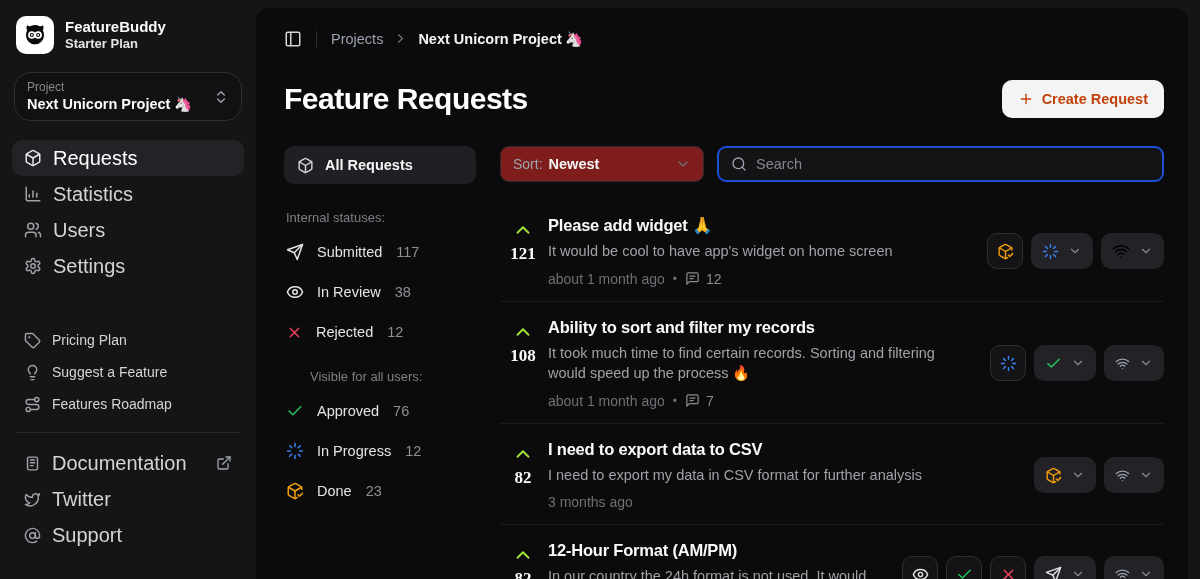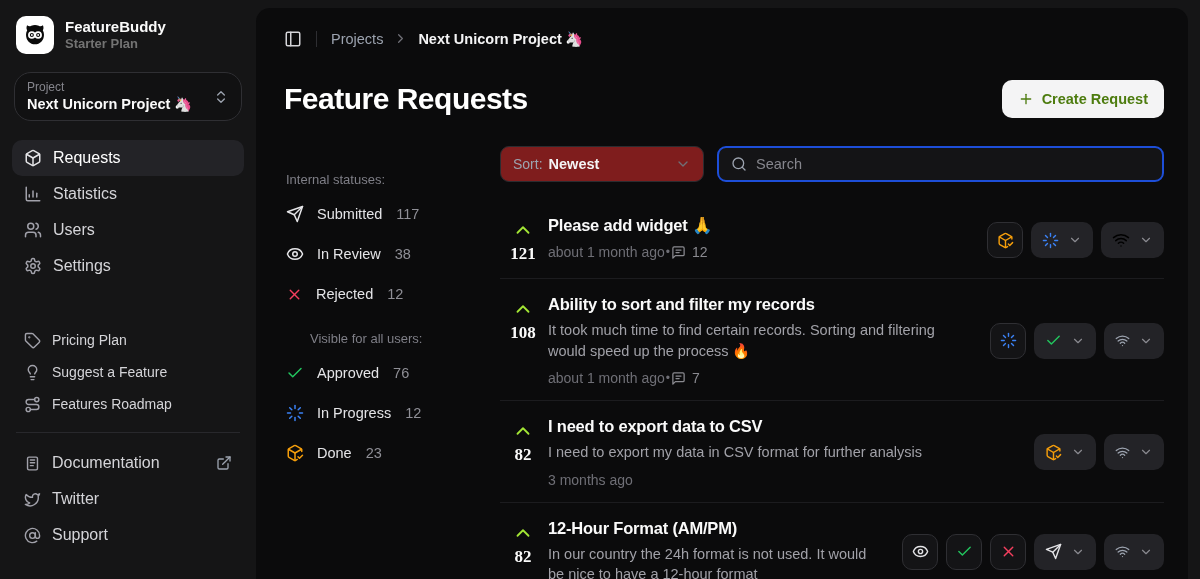"Starter Plan" .brand-plan { color: #737373 -> #e5e5e5 }
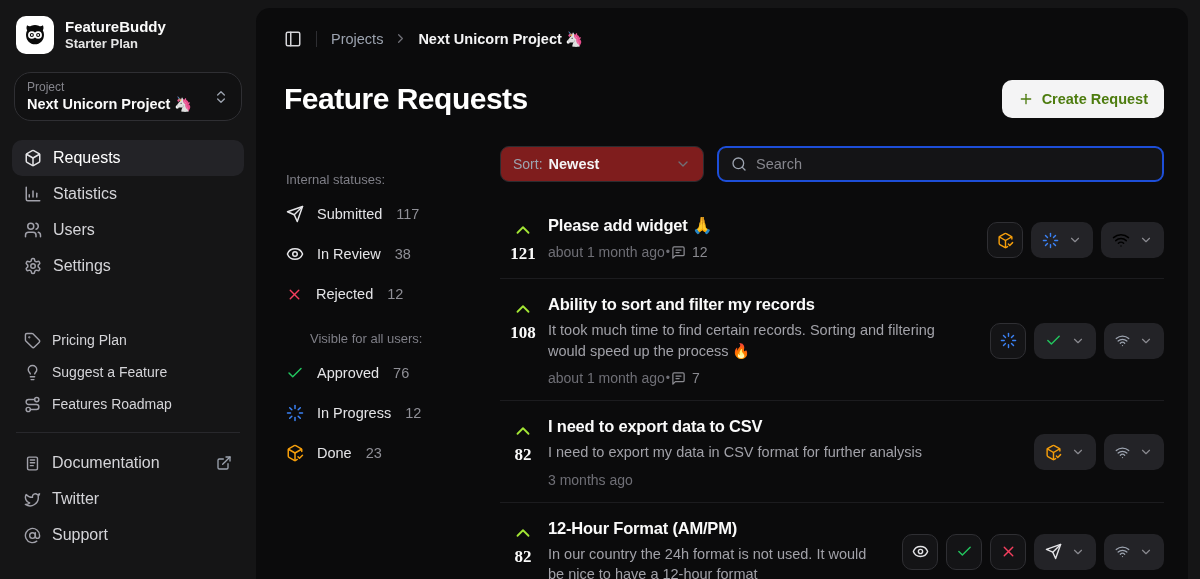"Create Request" .create-btn { color: #4d7c0f -> #c2410c }
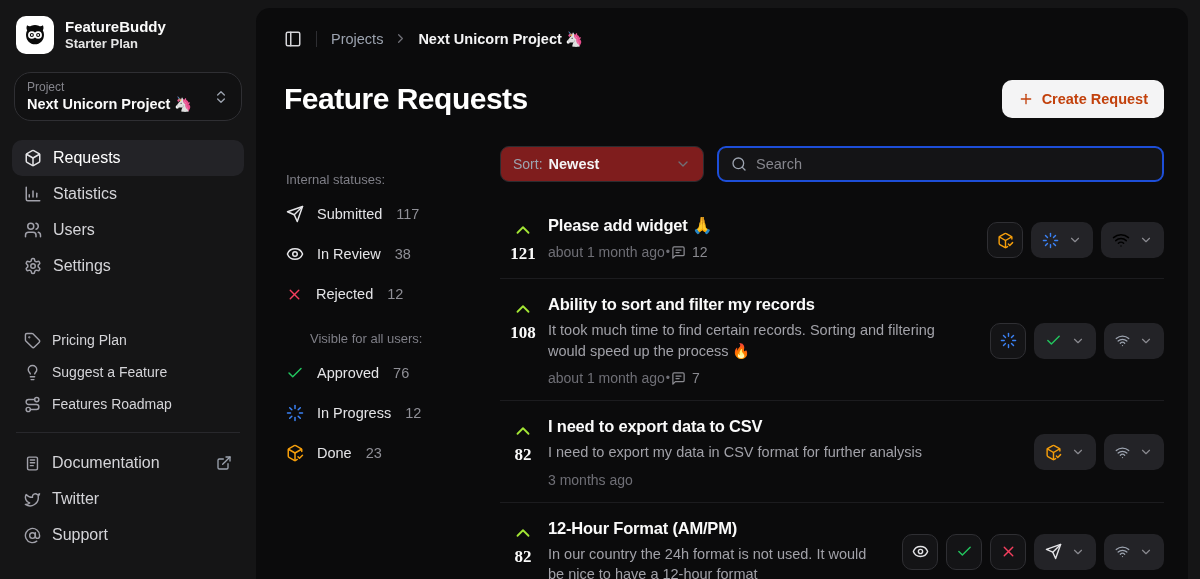"Requests" .nav-item { font-size: 16px -> 20px }
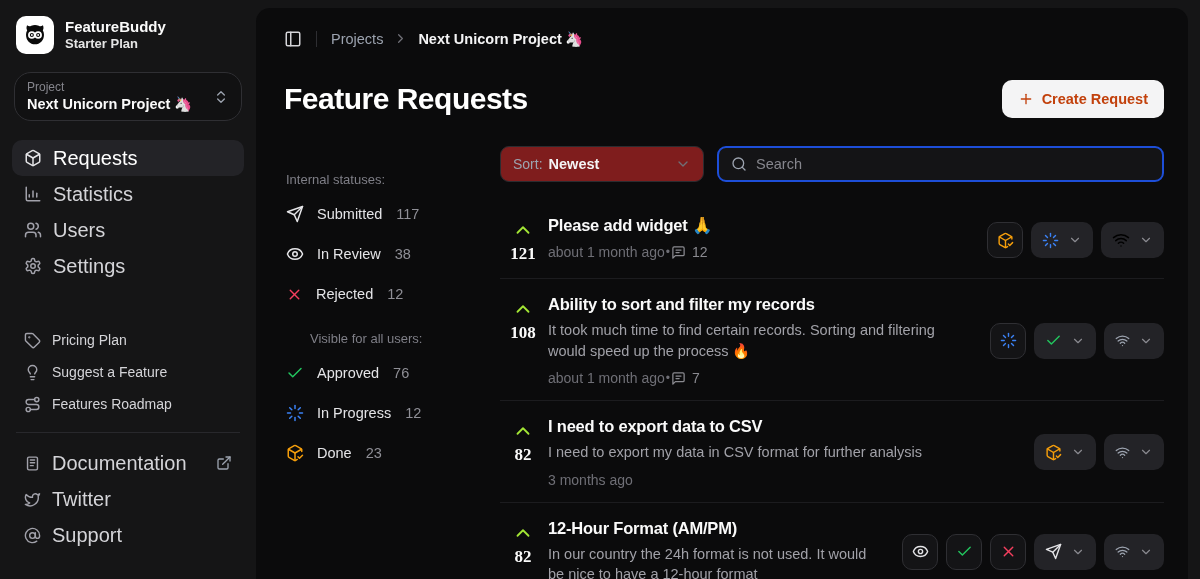"All Requests" div.allreq { html: none -> <div> <span> <svg> <path></path> <path></path> <path></path> </svg> </span> <span>All Requests</span> </div> }
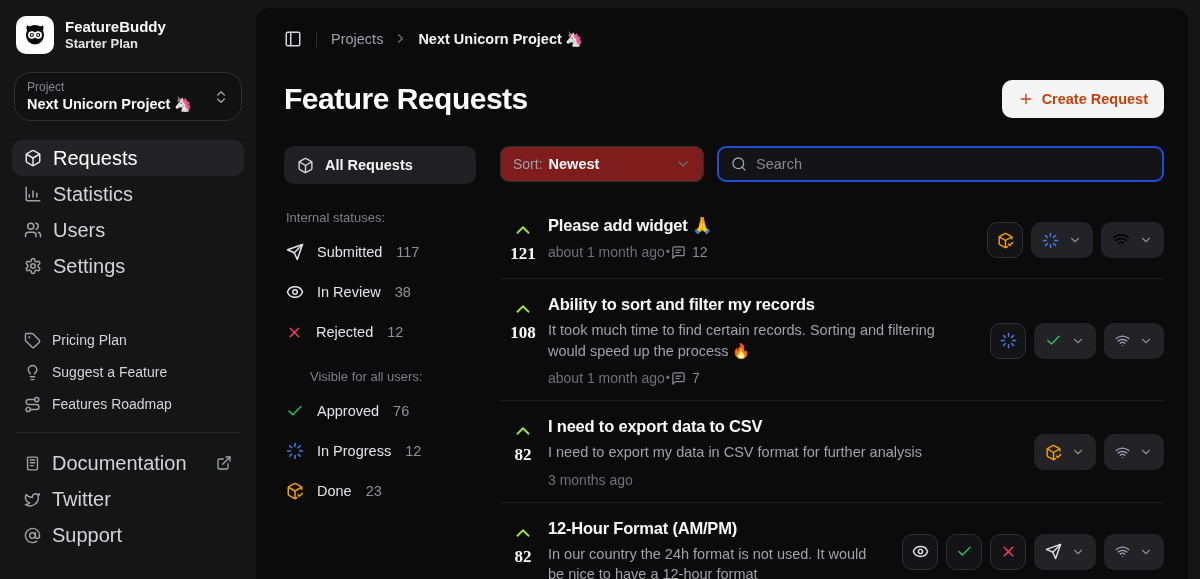"It would be cool to" div.rdesc { html: none -> <div>It would be cool to have app's widget on home screen</div> }
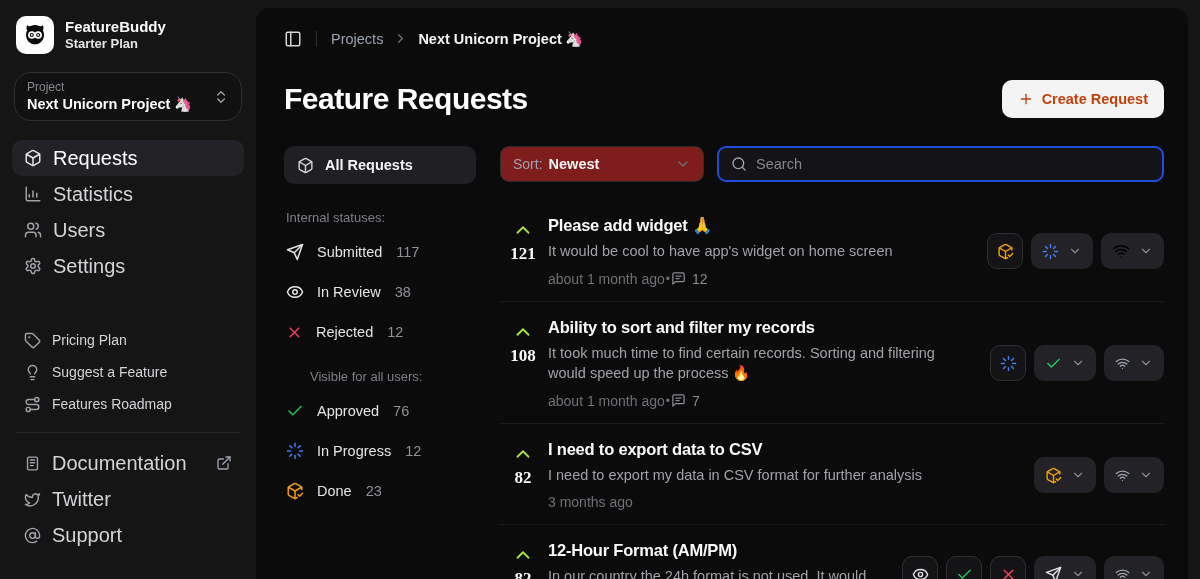"about 1 month ago" .rmeta { gap: 1px -> 8px }
